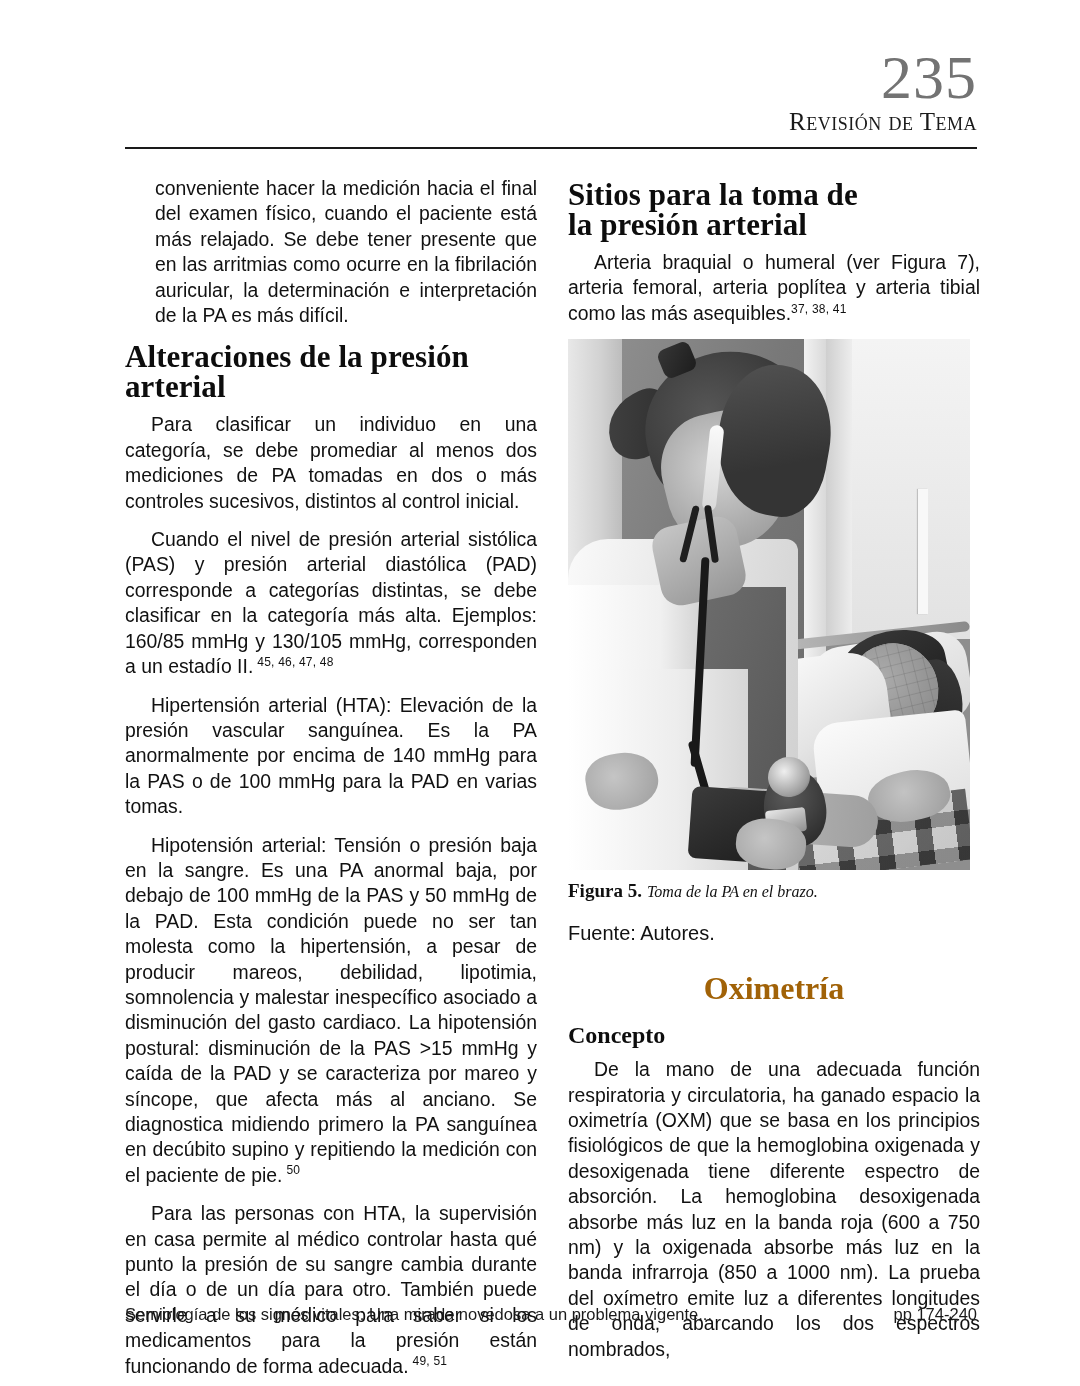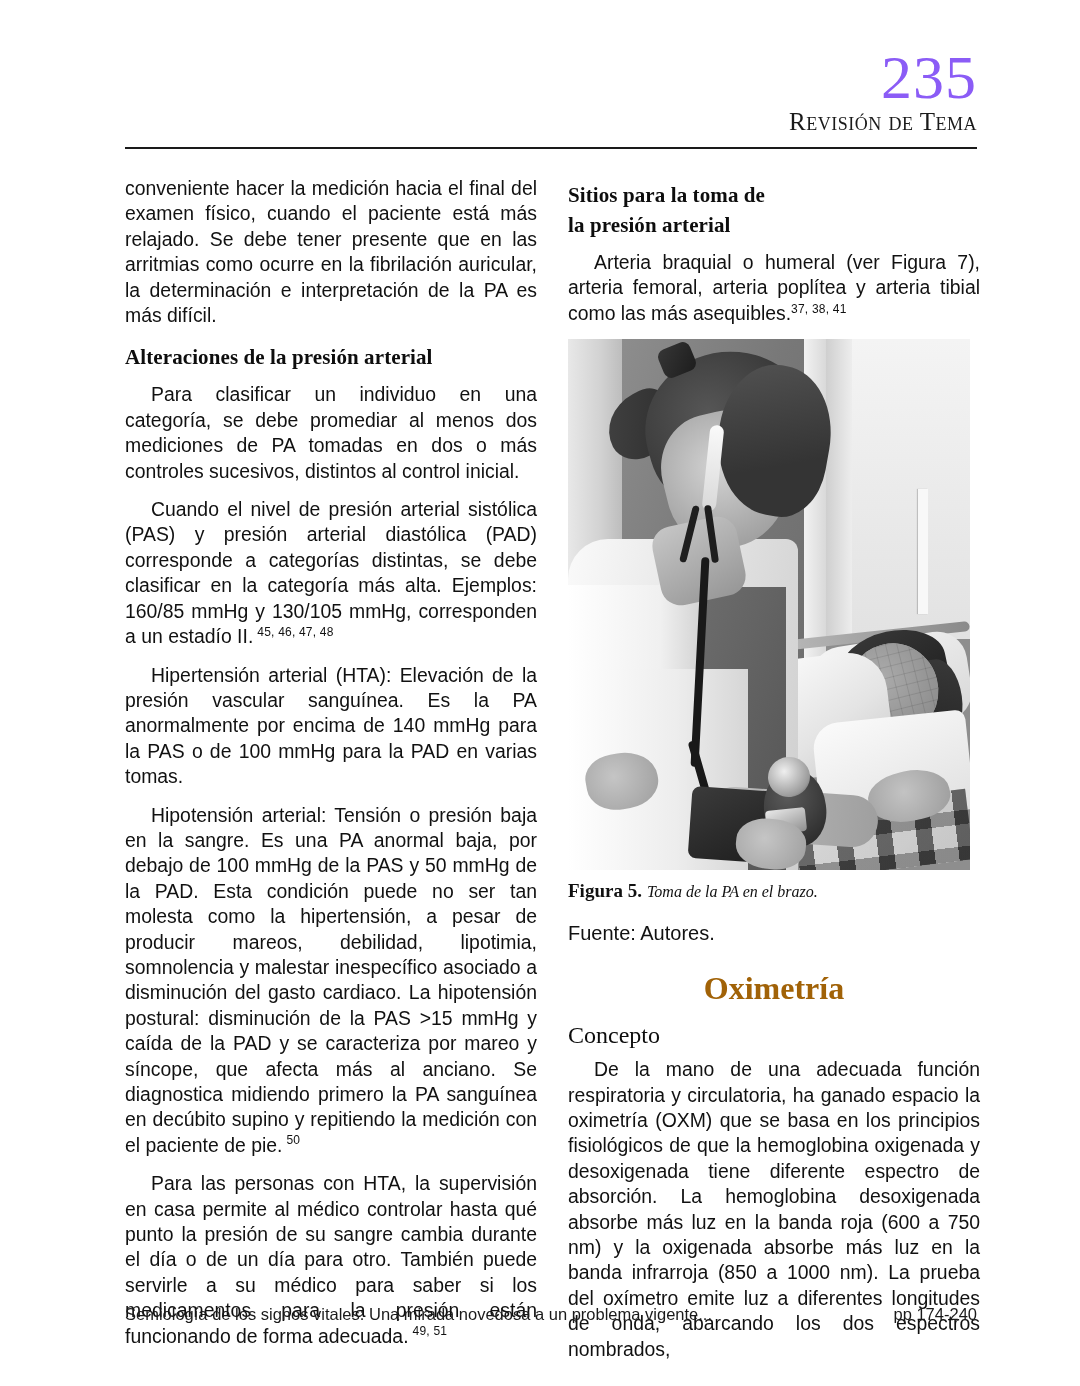"235" .page-number { color: #8b5cf6 -> #737373 }
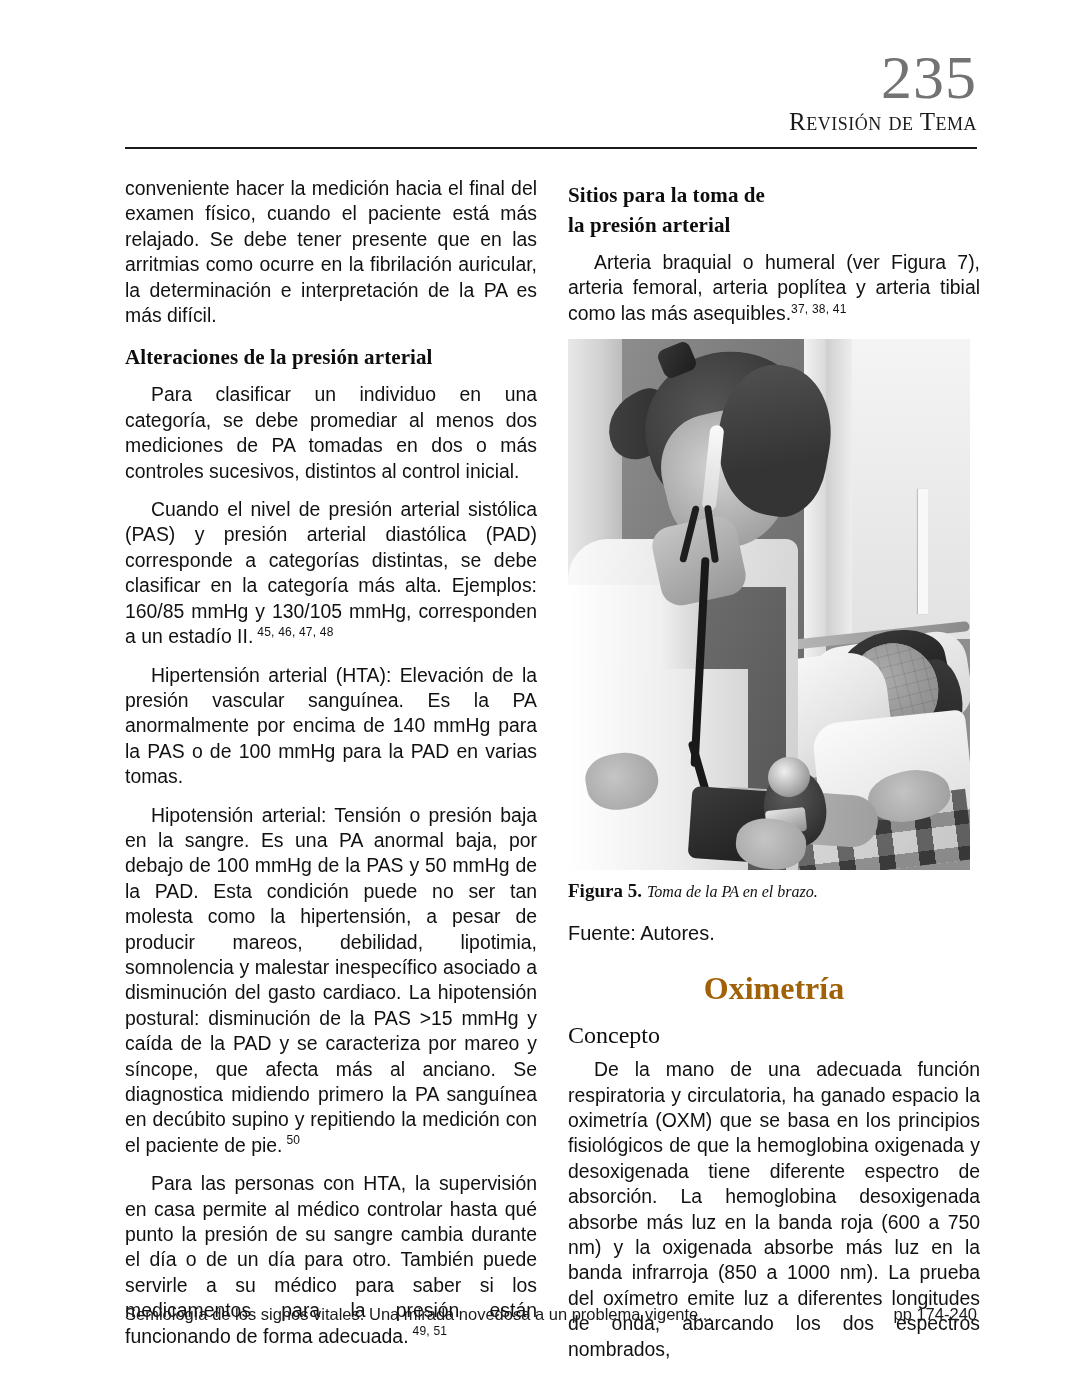"conveniente hacer la medición hacia" p.body.noindent { margin-left: none -> 30px }
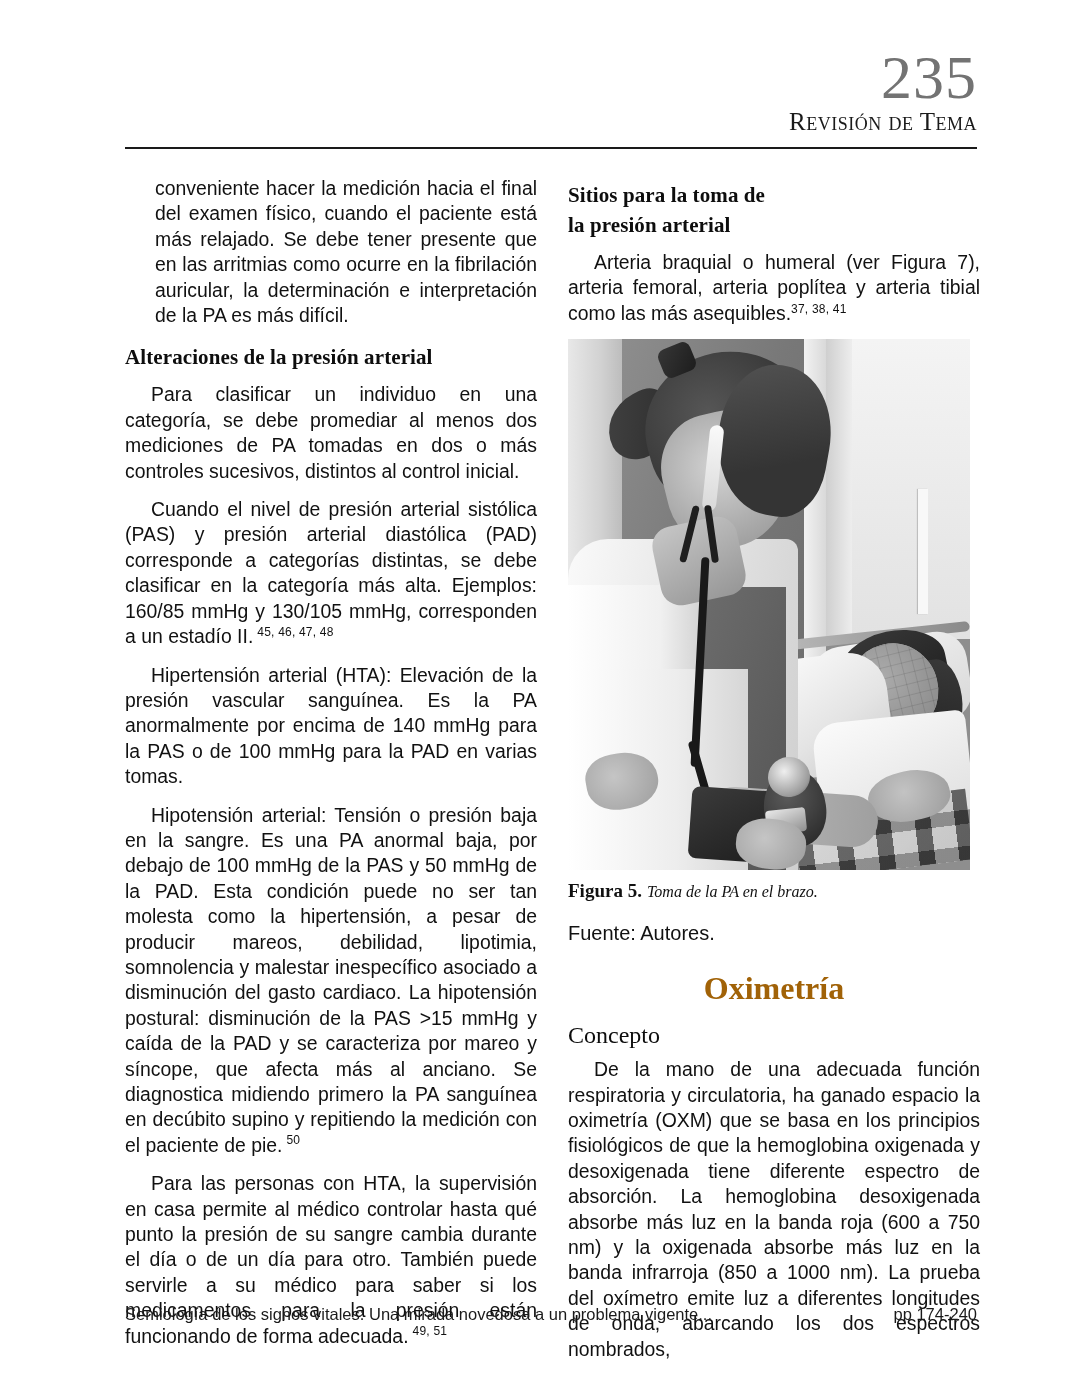"Sitios para la toma de" h2.head { font-size: 21px -> 31px }
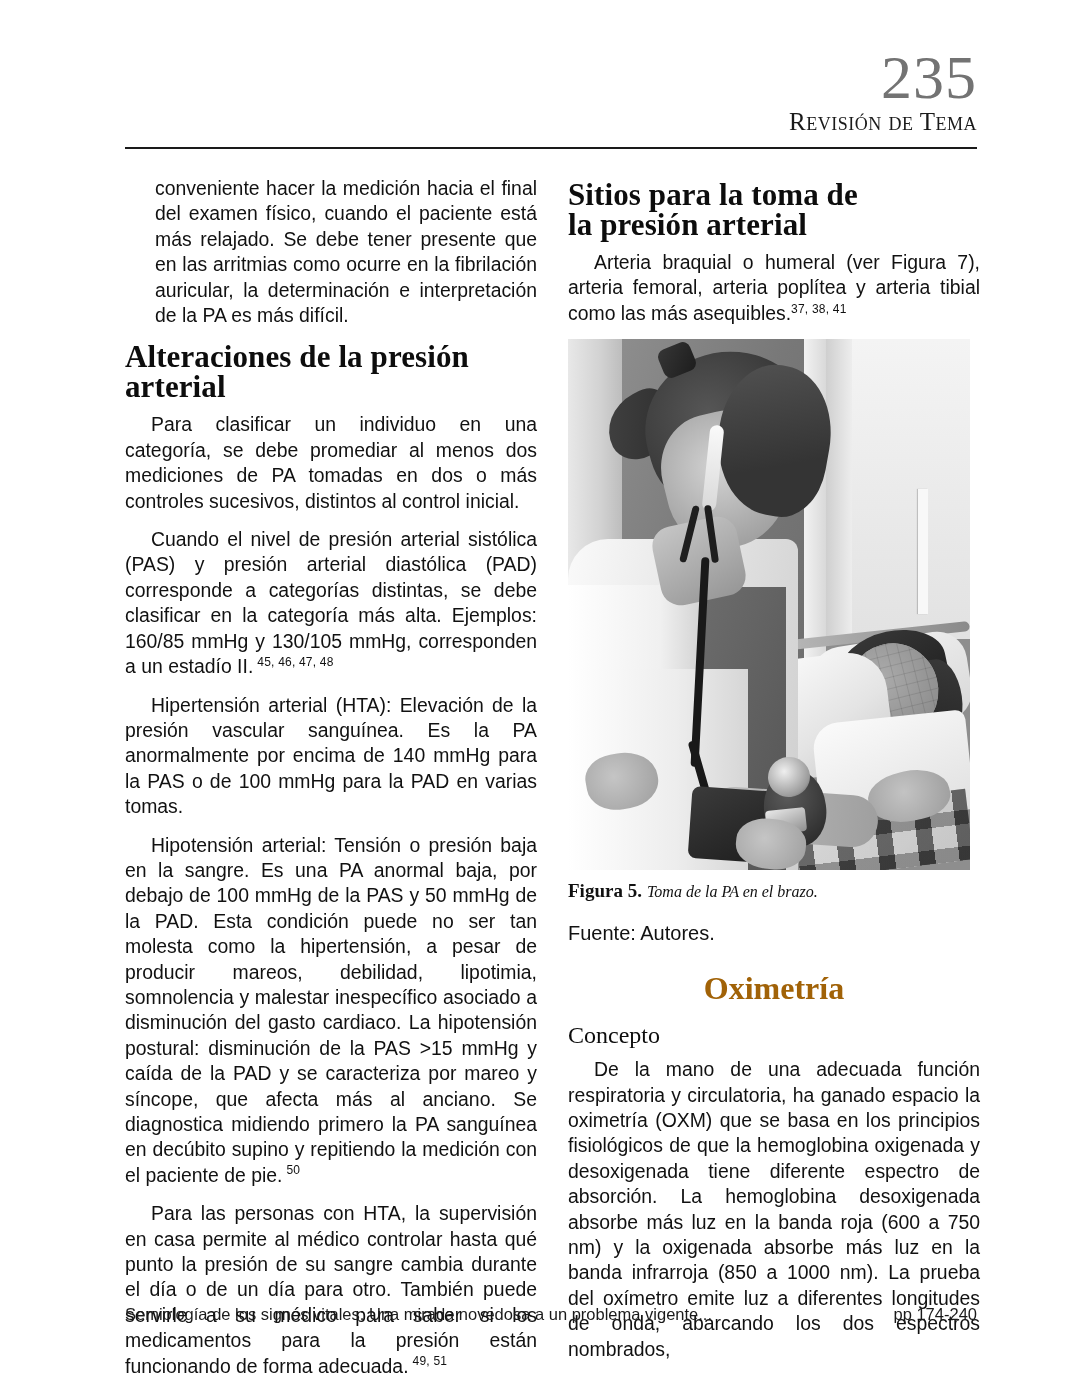"Concepto" h3.sub-head { font-weight: normal -> bold }
